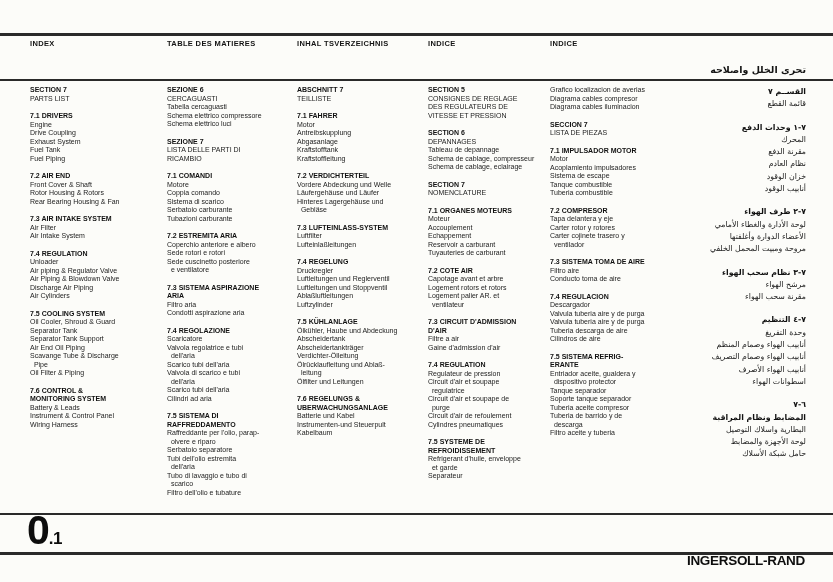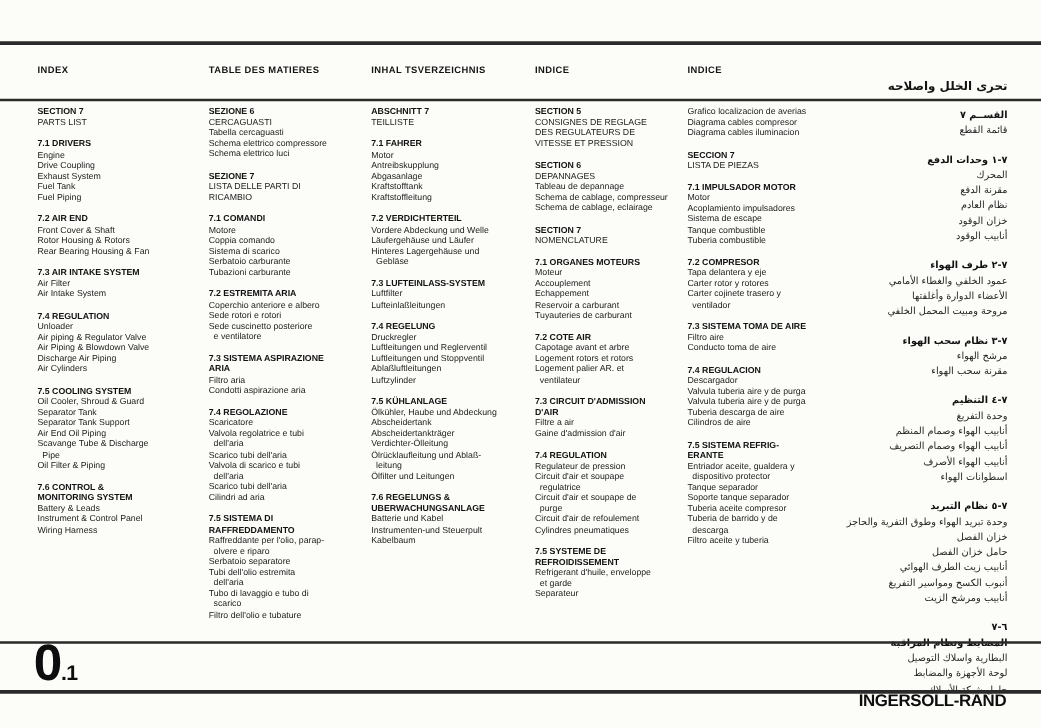"INDEX" .header-row .col-header { top: 51px -> 39px }
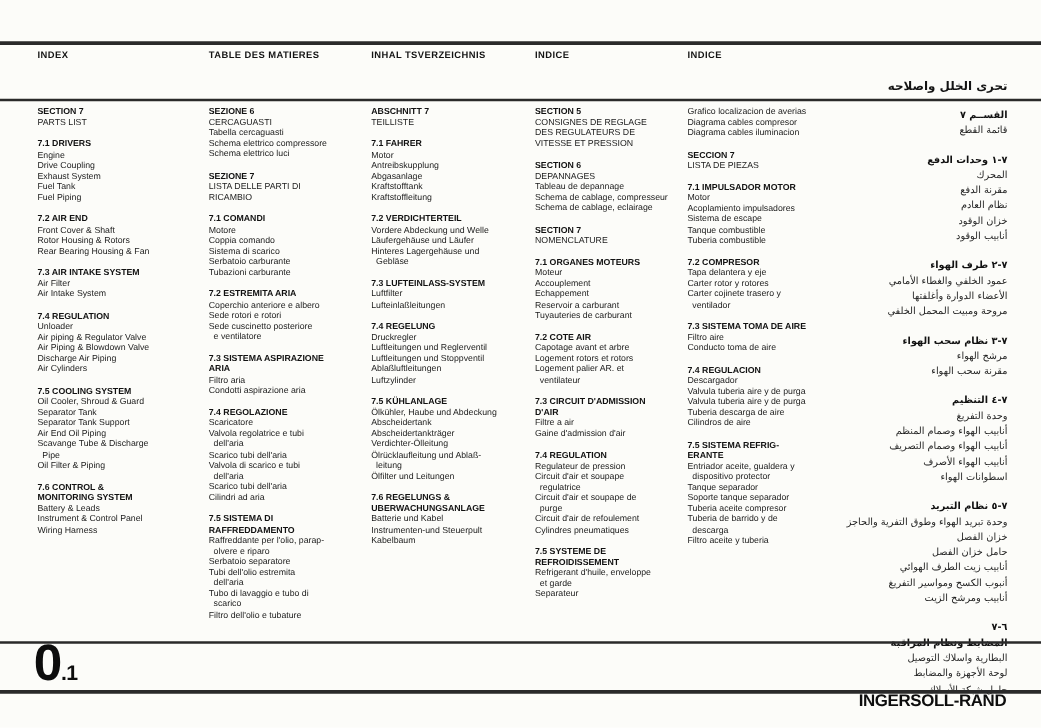"عمود الخلفي والغطاء الأمامي" div.it { text: عمود الخلفي -> لوحة الأدارة }
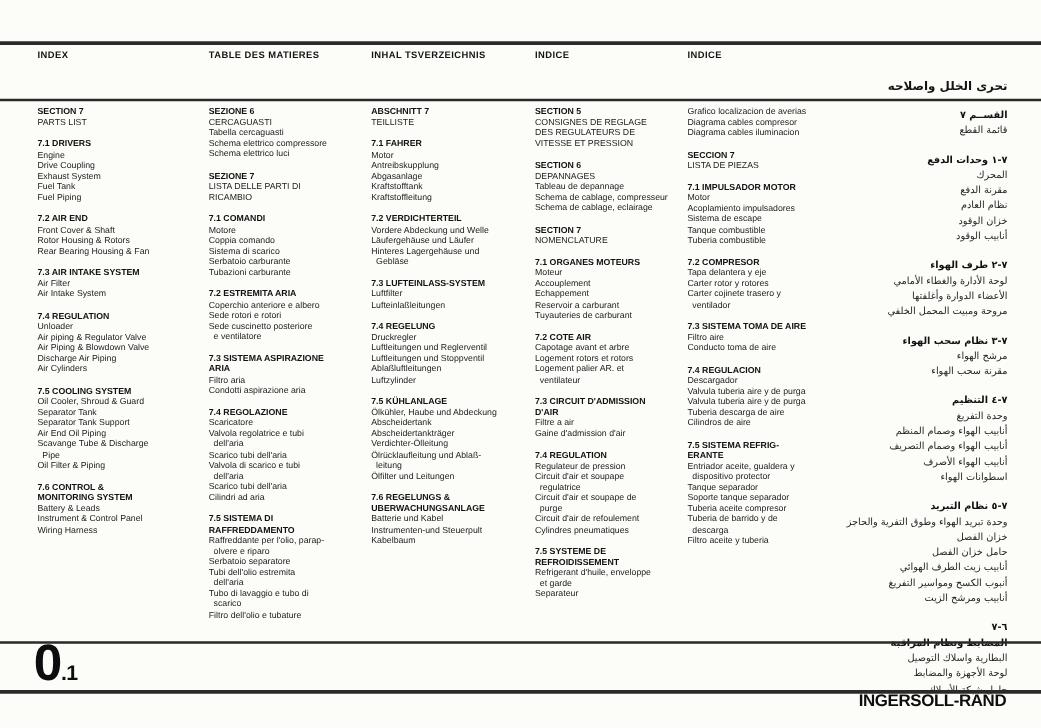"٧-٥ نظام التبريد" div.section { html: <div> <div>٧-٥ نظام التبريد</div> <div>وحدة تبريد الهواء وطوق التفرية والحاجز</div> <div>خزان الفصل</div> <div>حامل خزان الفصل</div> <div>أنابيب زيت الطرف الهوائي</div> <div>أنبوب الكسح ومواسير التفريغ</div> <div>أنابيب ومرشح الزيت</div> </div> -> none }
